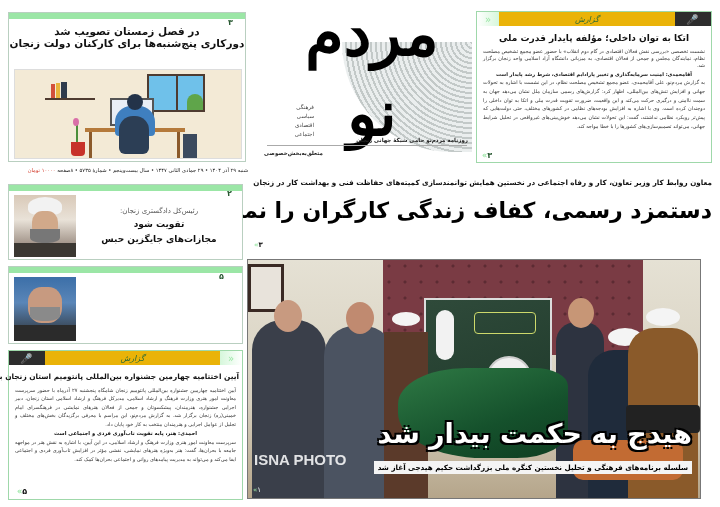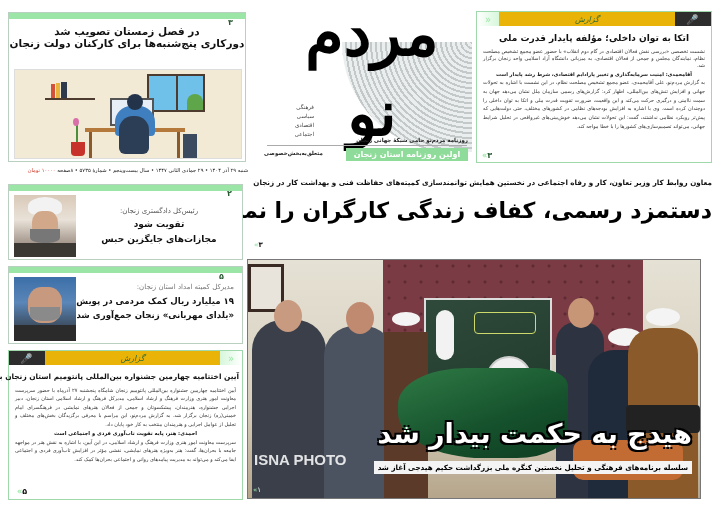"اولین روزنامه استان زنجان" div.rtl { html: <div>اولین روزنامه استان زنجان</div> -> none }
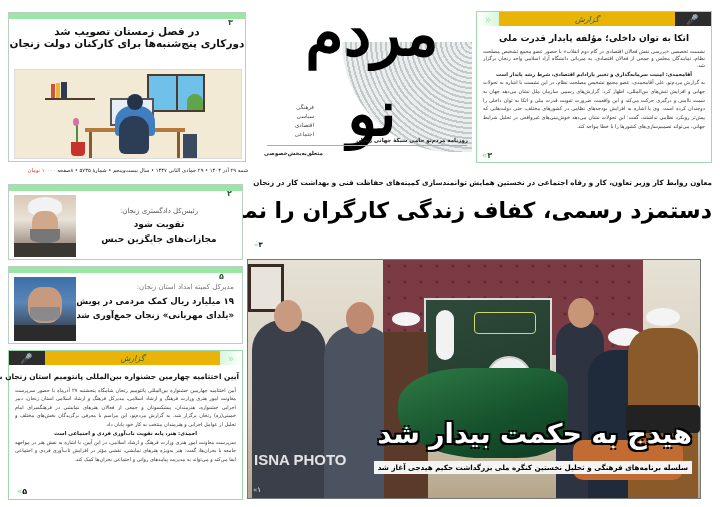"مدیرکل کمیته امداد استان زنجان:" div.rtl { html: <div> <div>مدیرکل کمیته امداد استان زنجان:</div> <div>۱۹ میلیارد ریال کمک مردمی در پویش</div> <div>«یلدای مهربانی» زنجان جمع‌آوری شد</div> </div> -> none }
